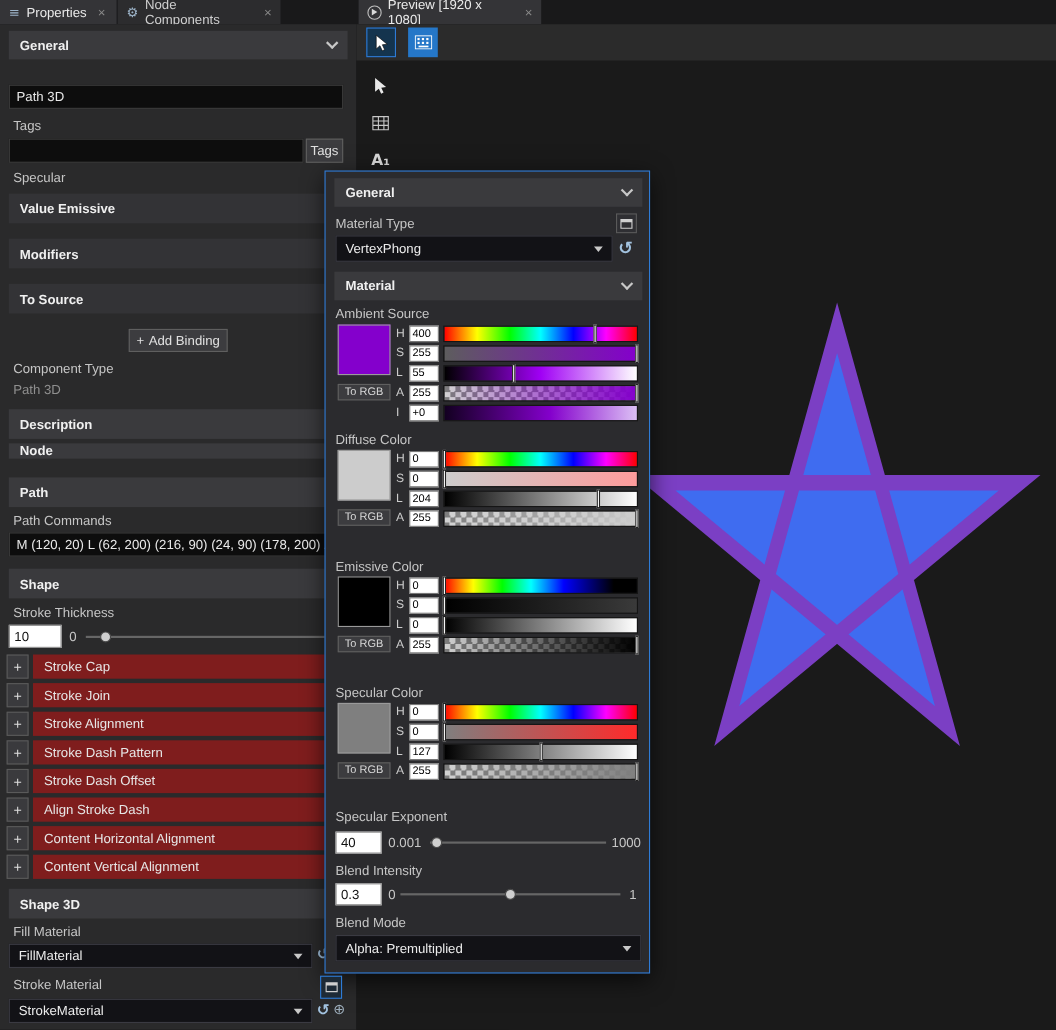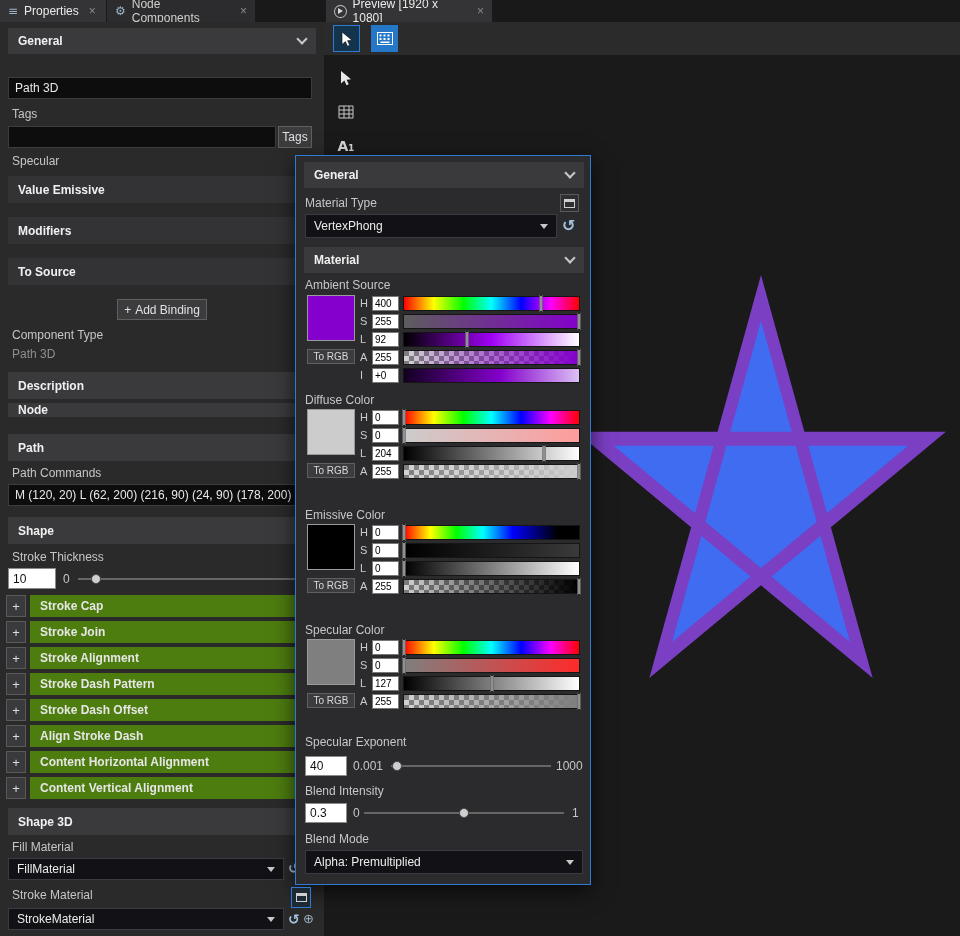"92" div.chinput { text: 92 -> 55 }
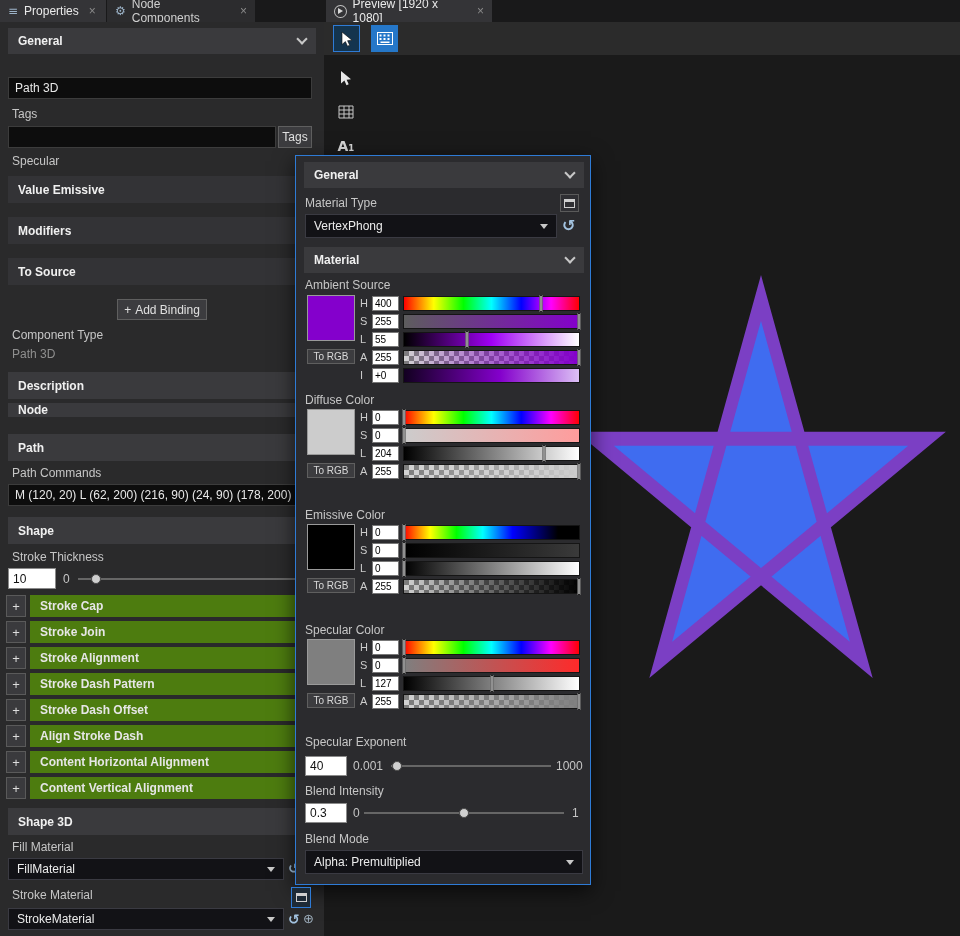"Stroke Cap" .addbar { background: #4d7c0f -> #7f1d1d; font-weight: bold -> normal }
